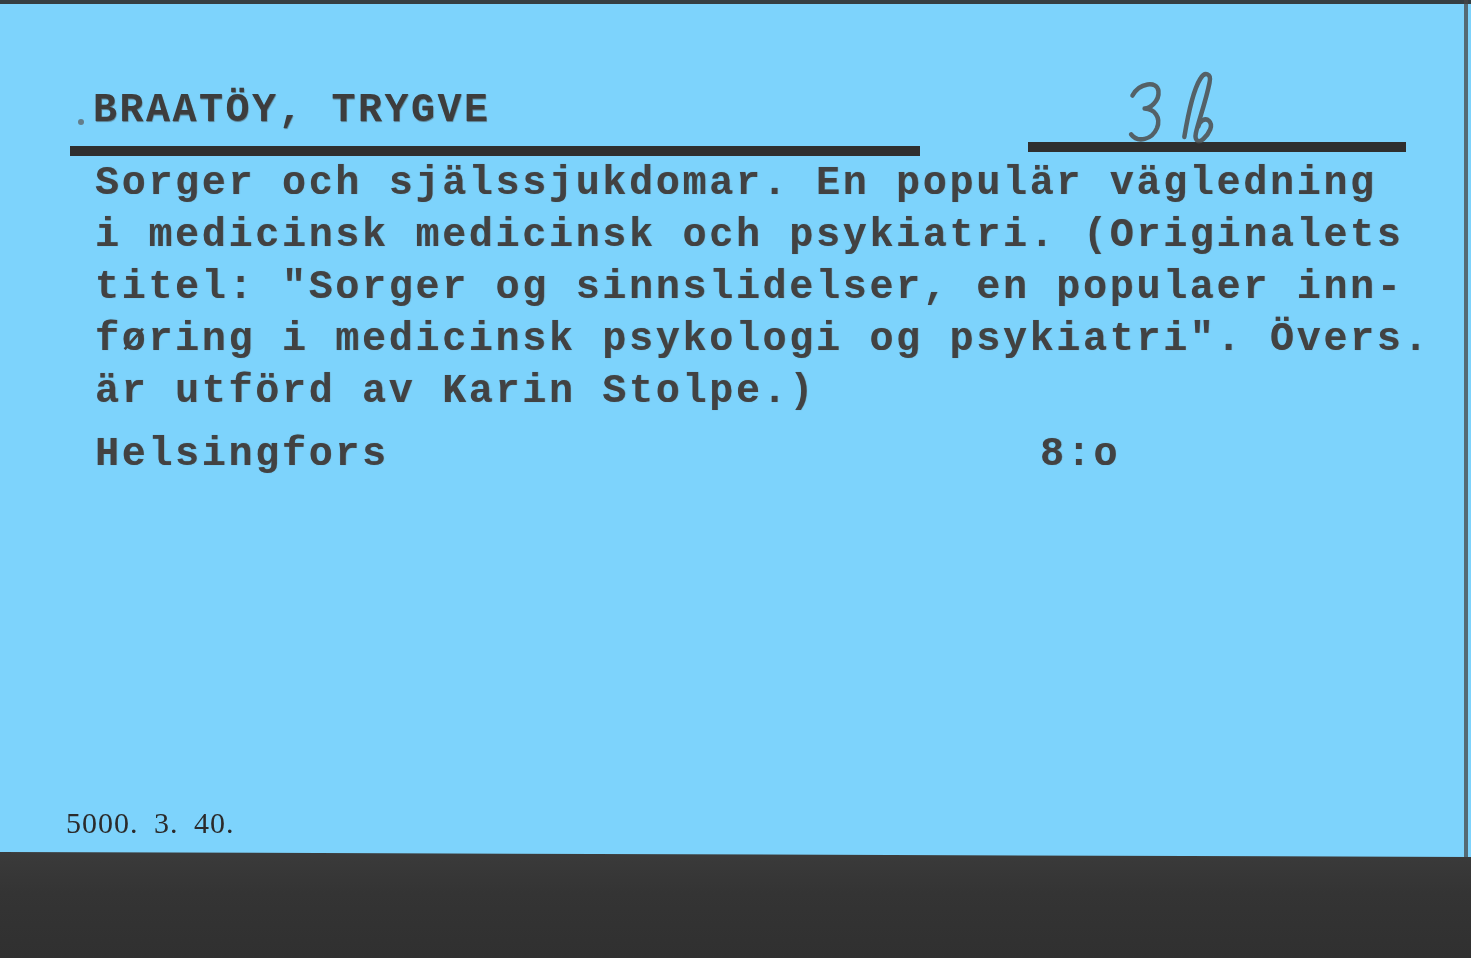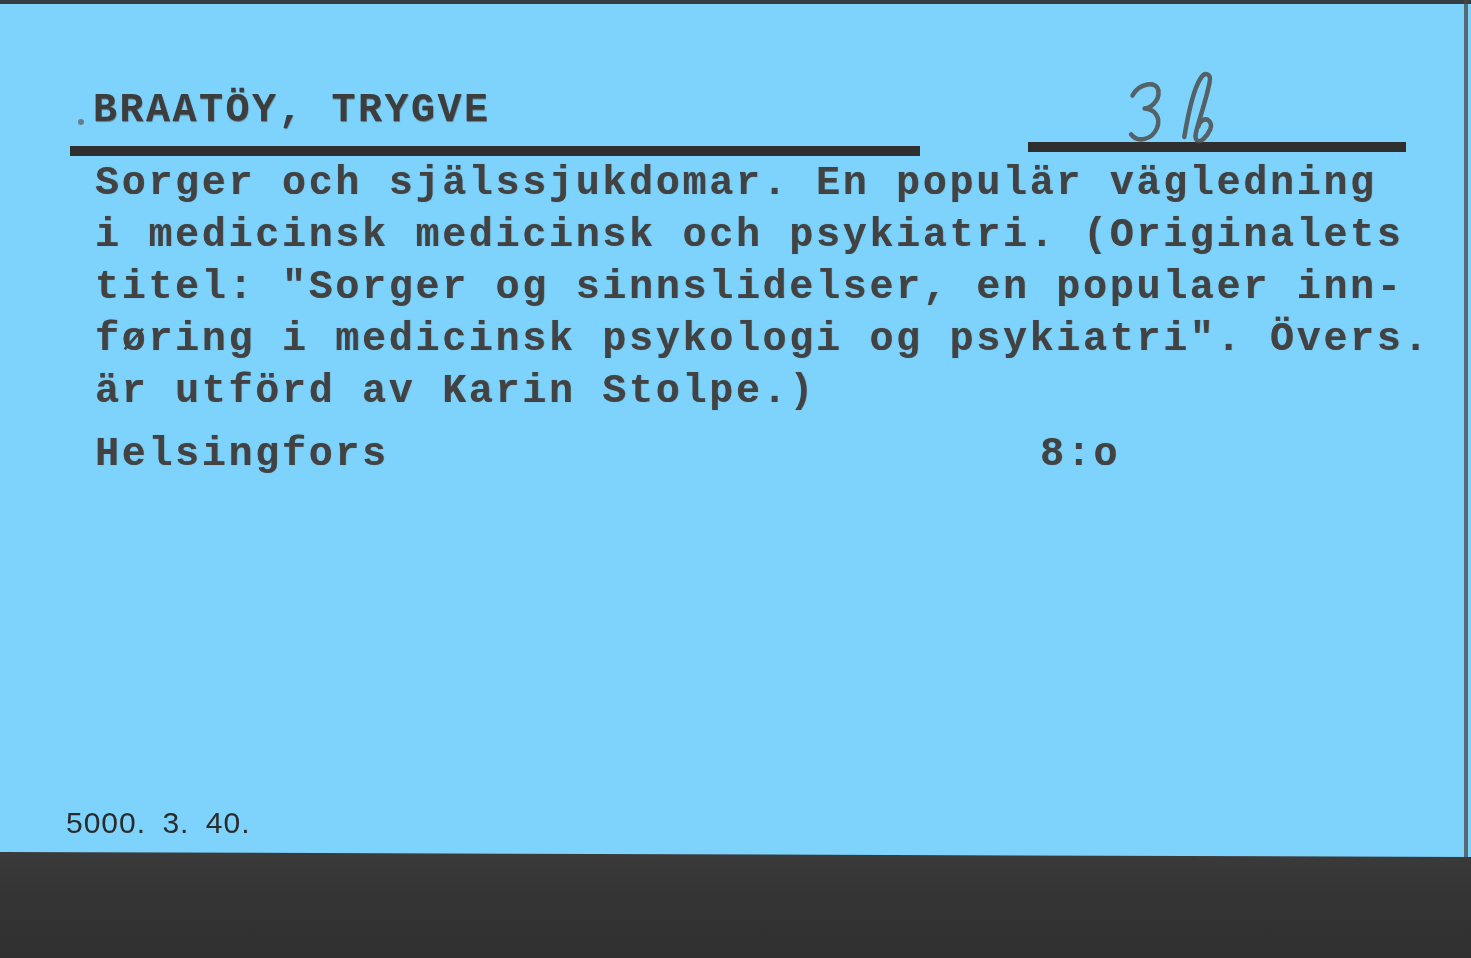"5000. 3. 40." .print-code { font-family: Liberation Sans, sans-serif -> Liberation Serif, serif }
